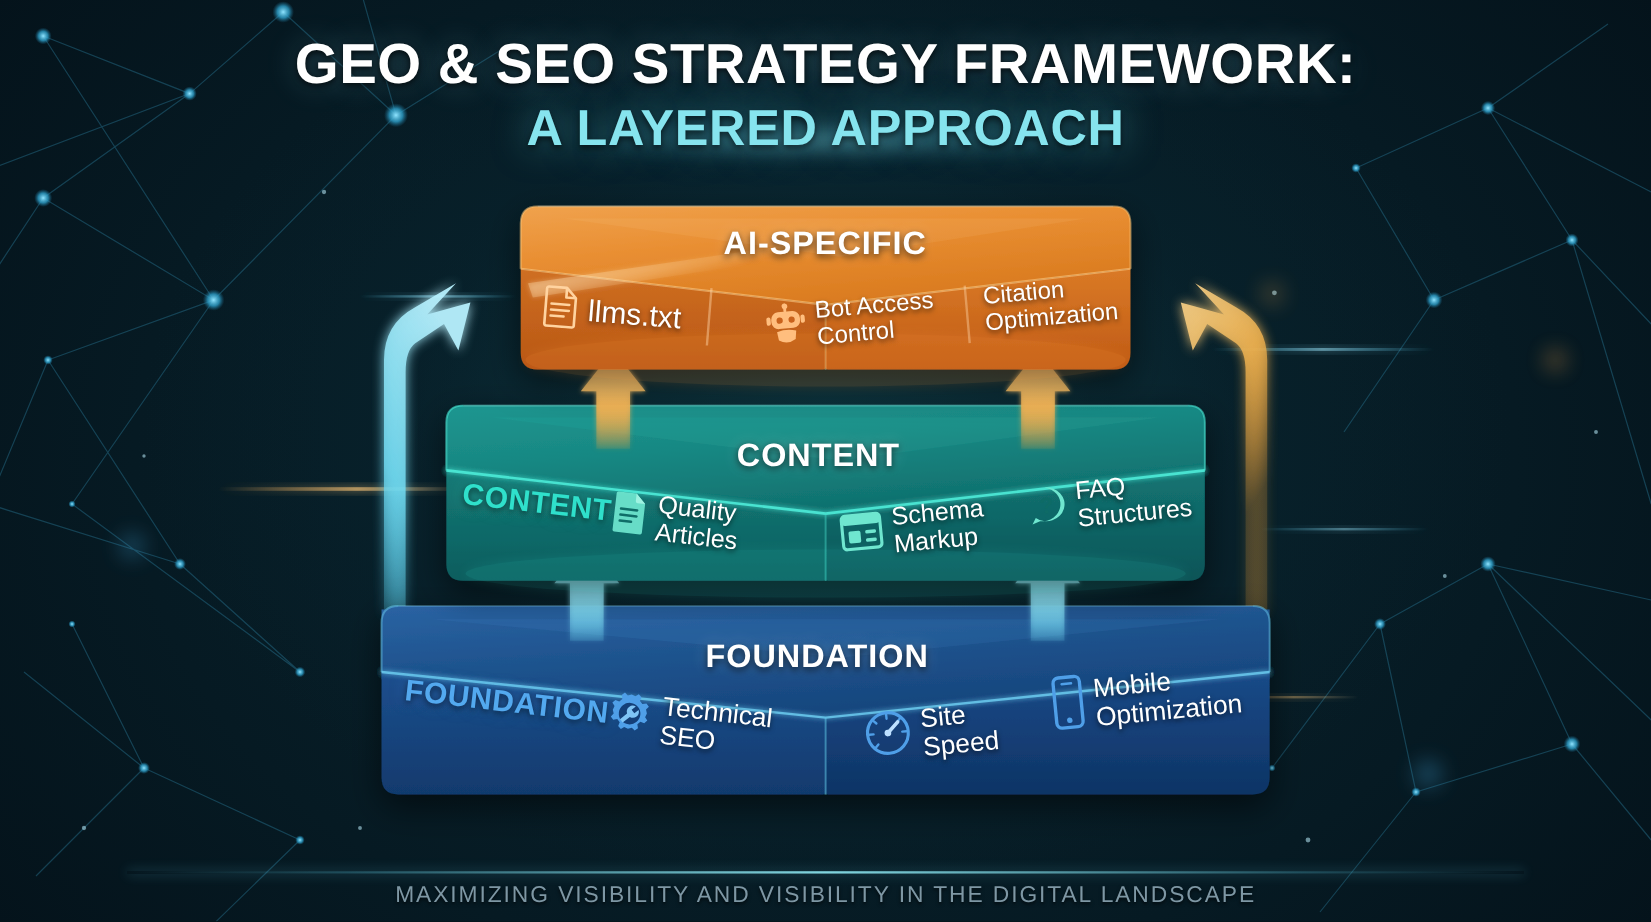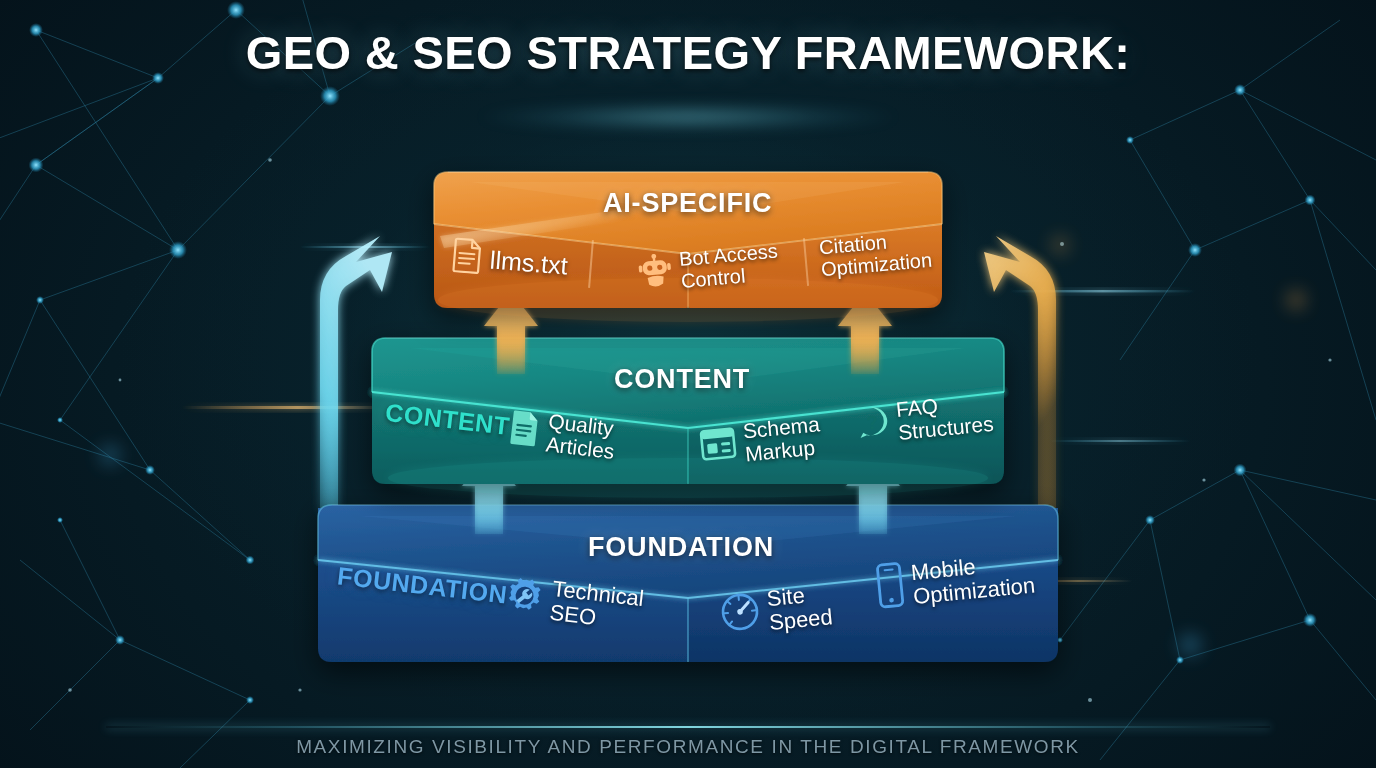"A LAYERED APPROACH" div.title-sub { html: none -> <div>A LAYERED APPROACH</div> }
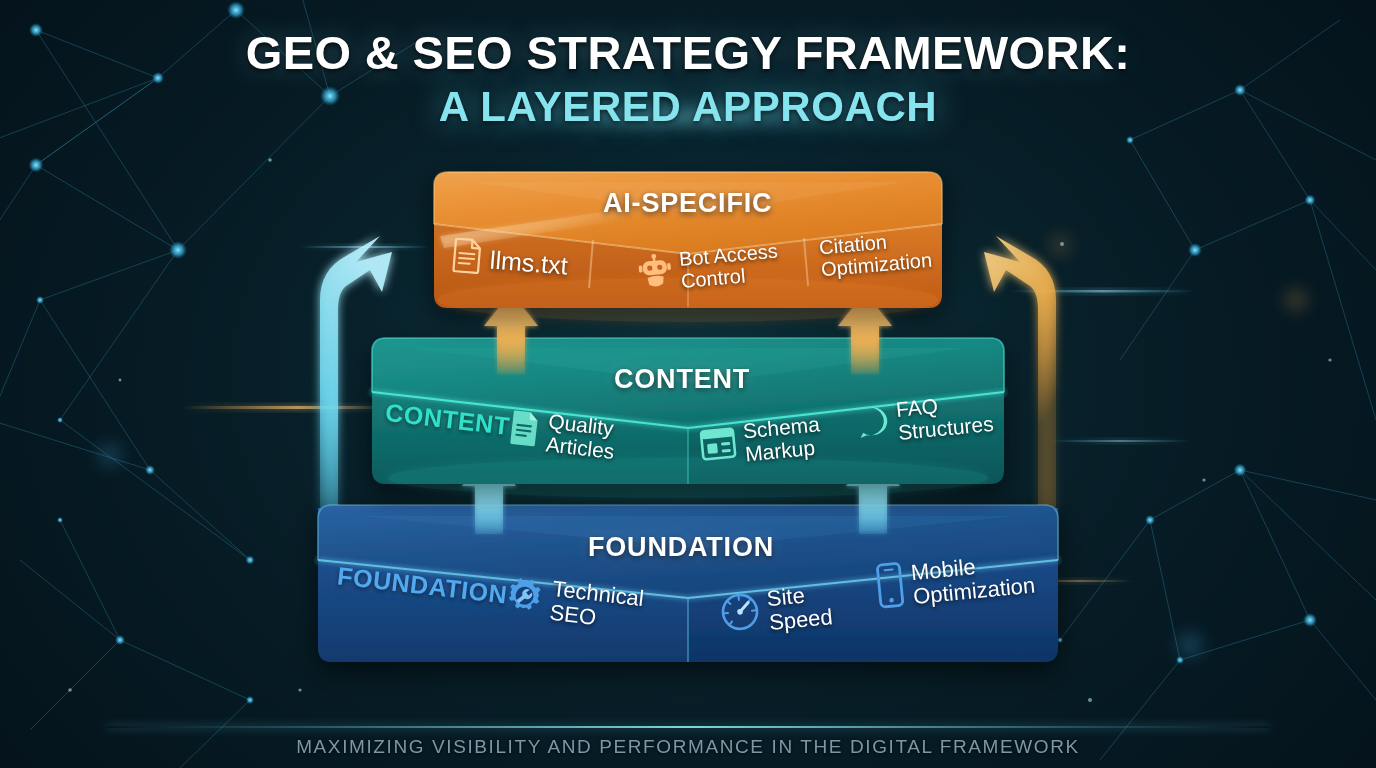"MAXIMIZING VISIBILITY AND PERFORMANCE IN" div.footer-text { text: PERFORMANCE IN THE DIGITAL FRAMEWORK -> VISIBILITY IN THE DIGITAL LANDSCAPE }
